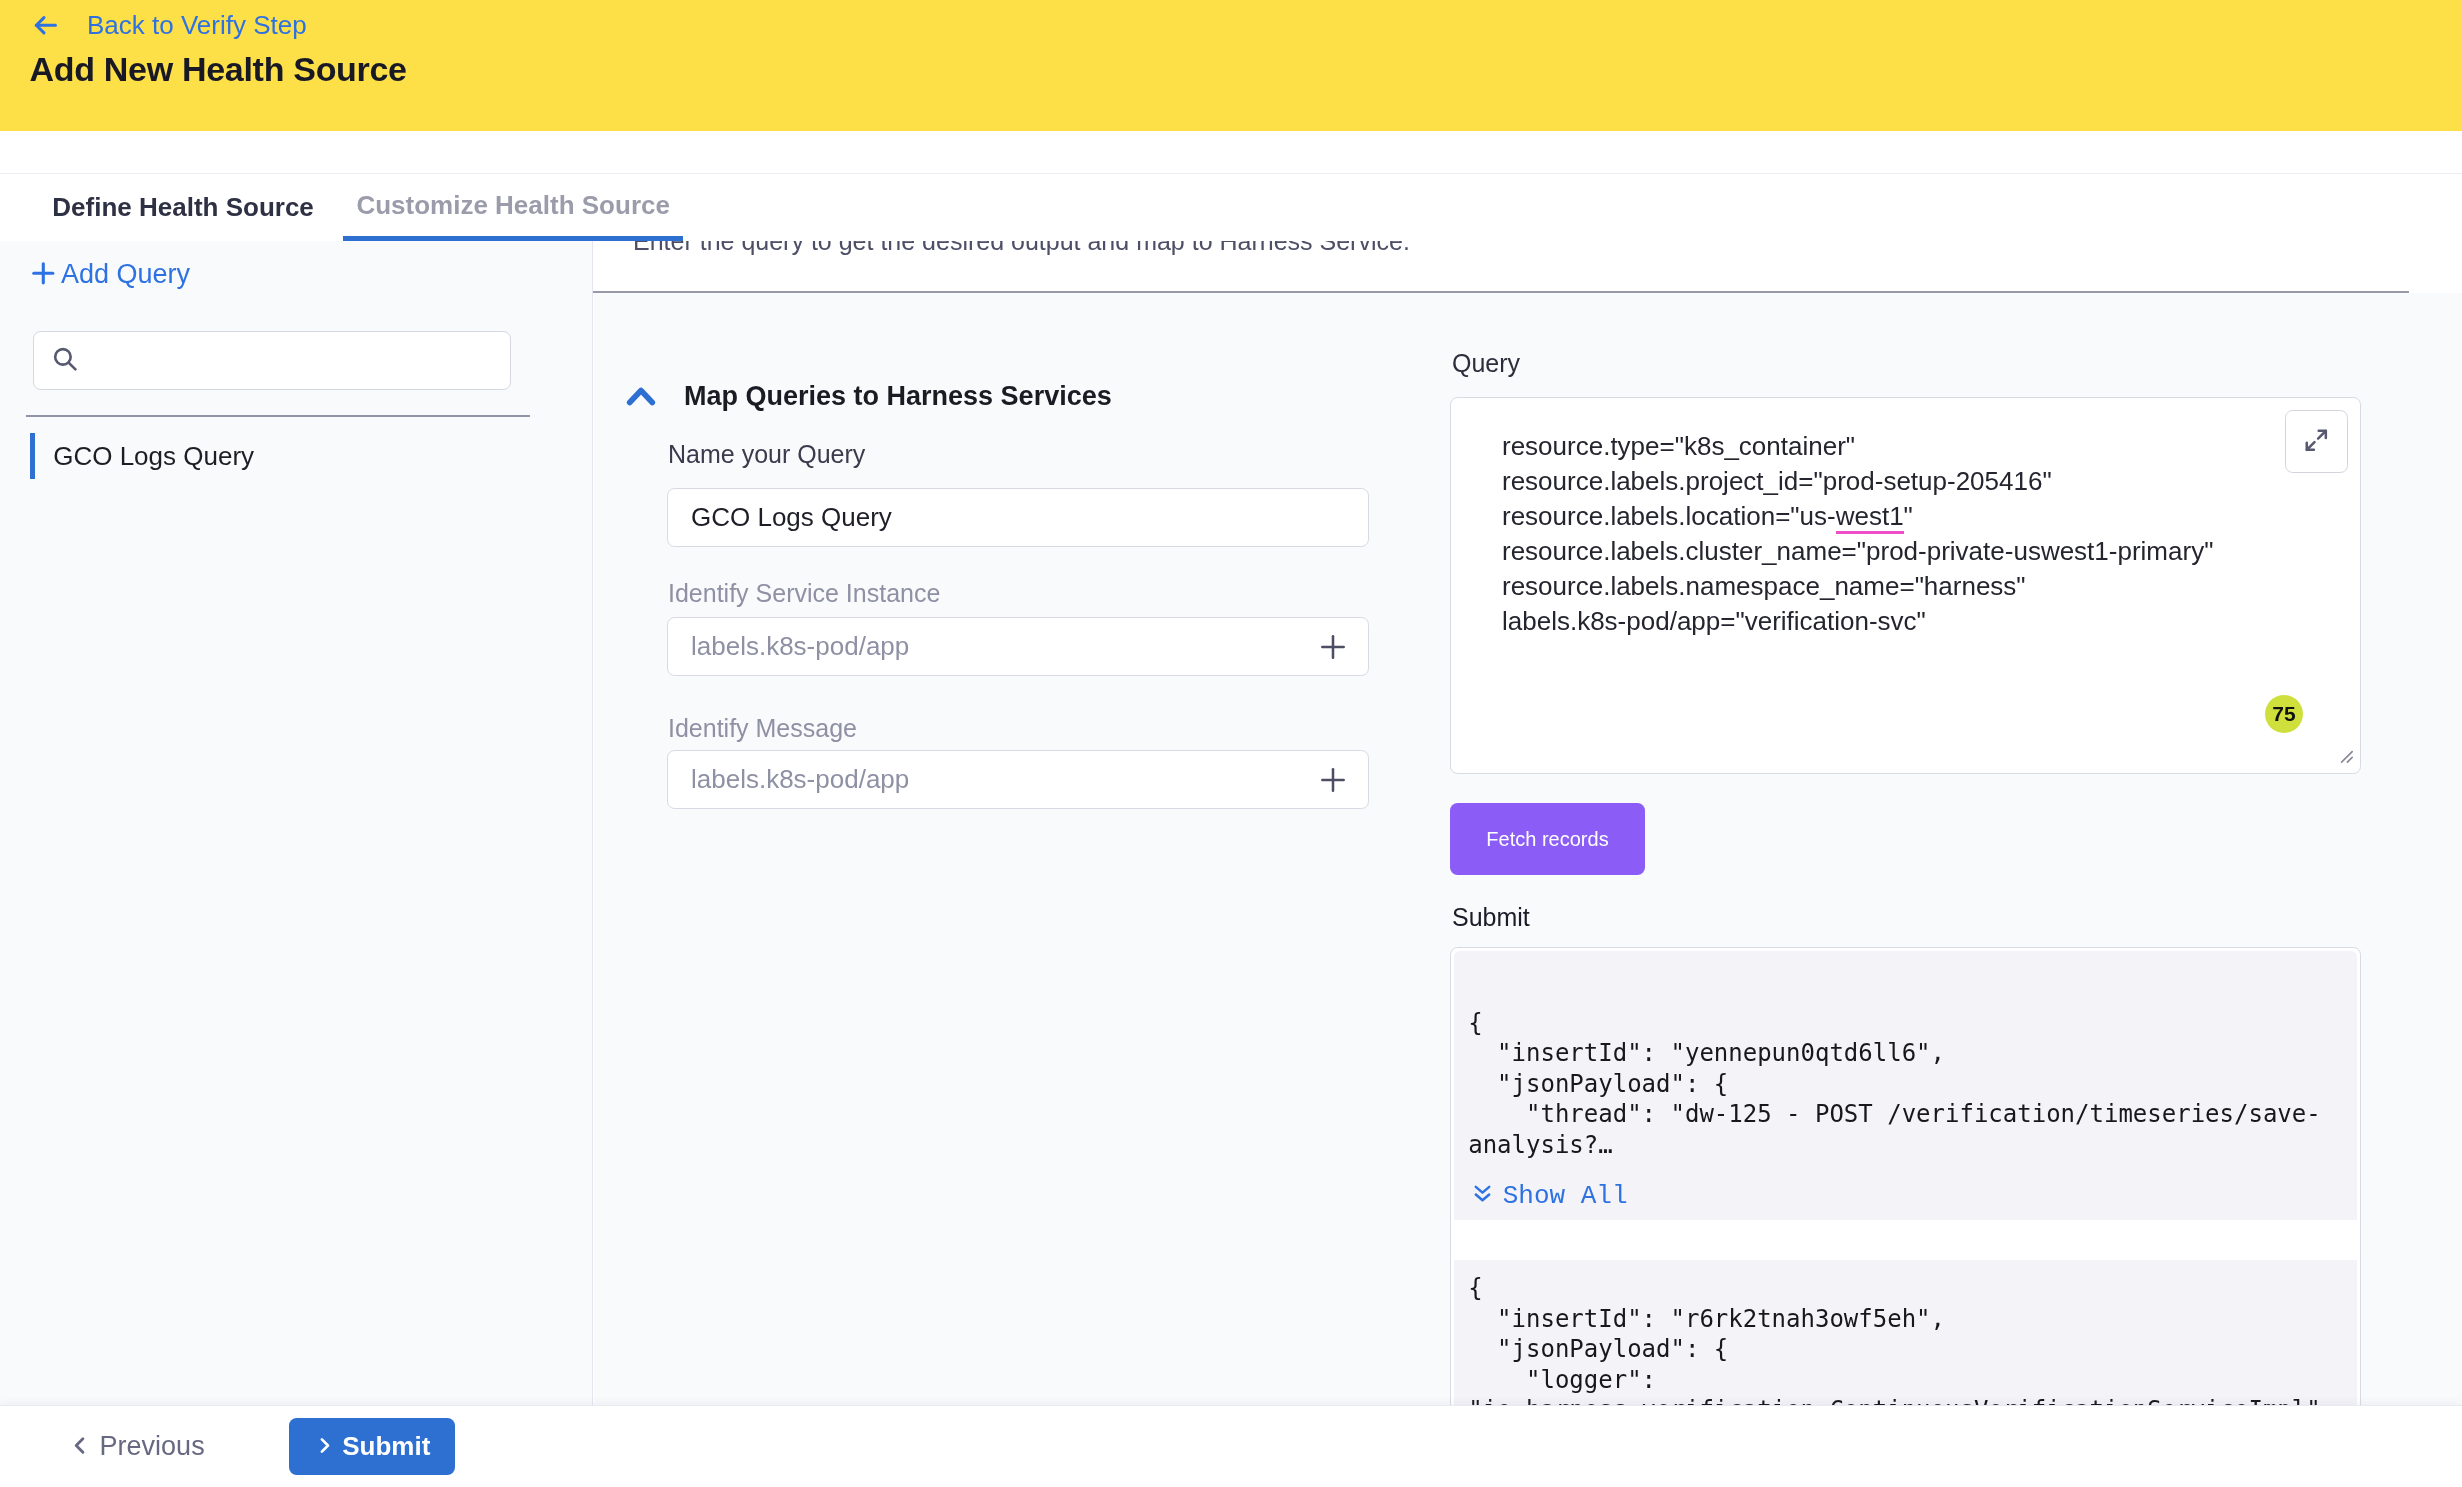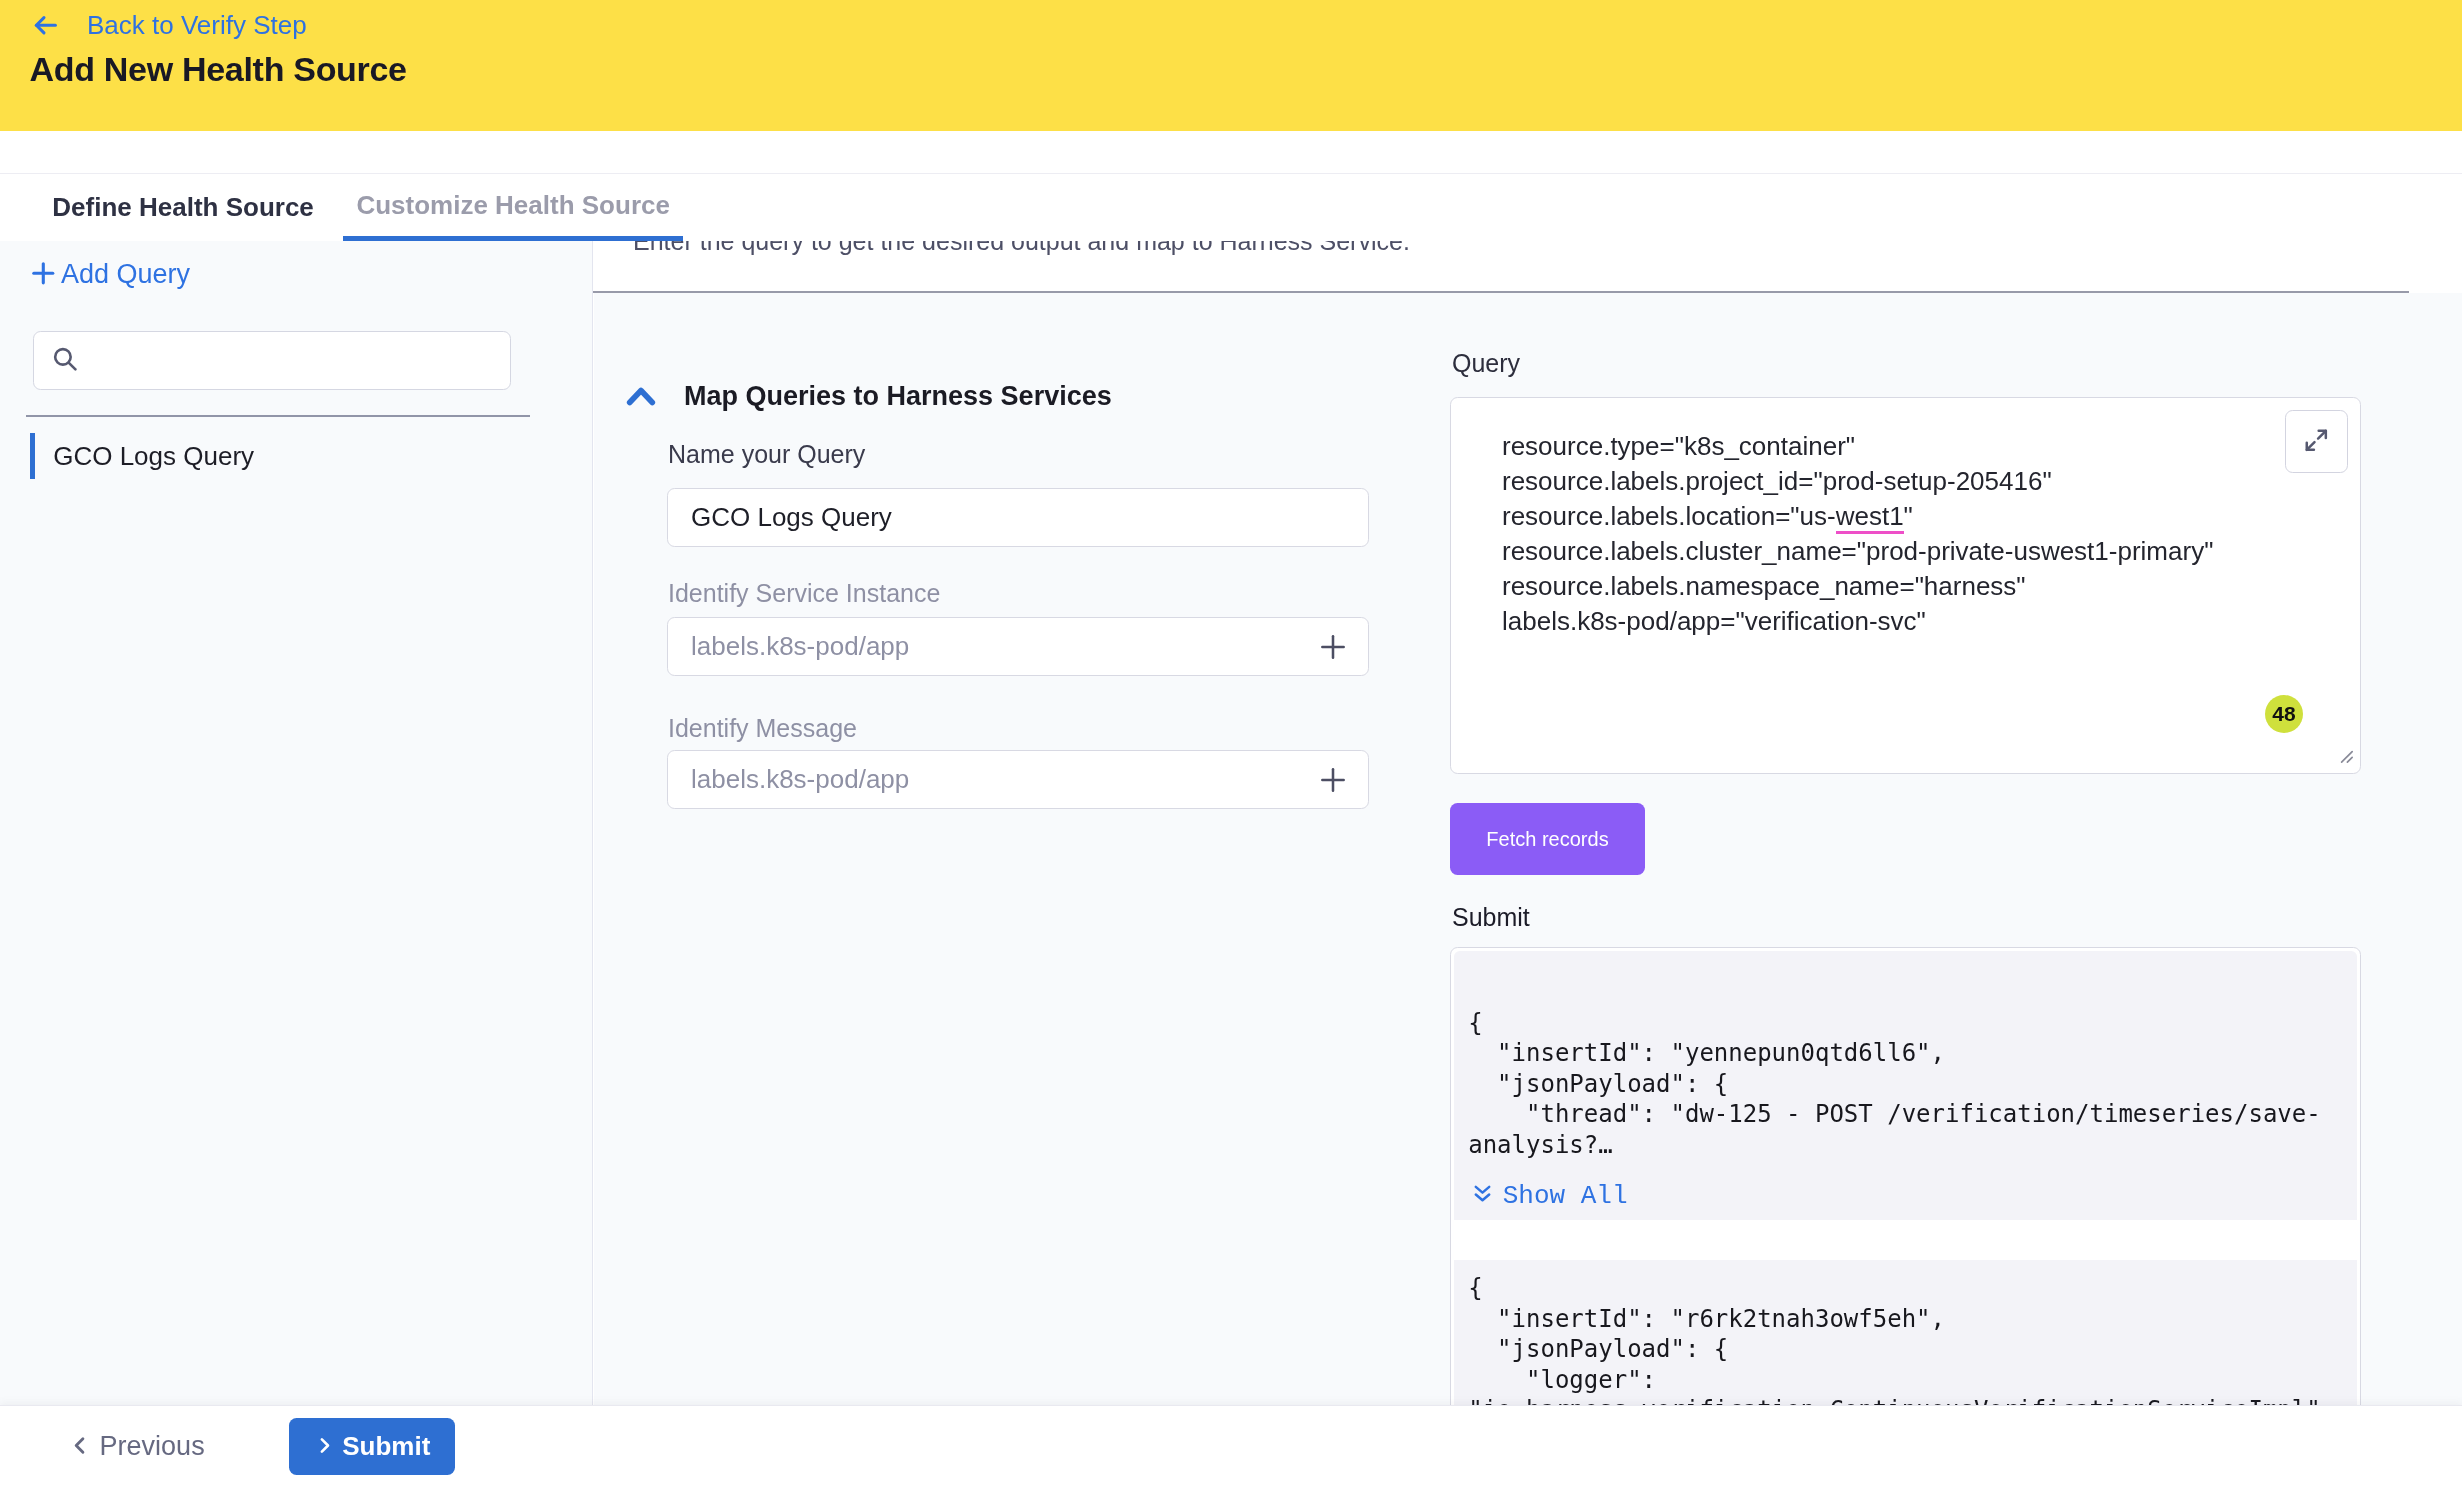"48" div { text: 48 -> 75 }
